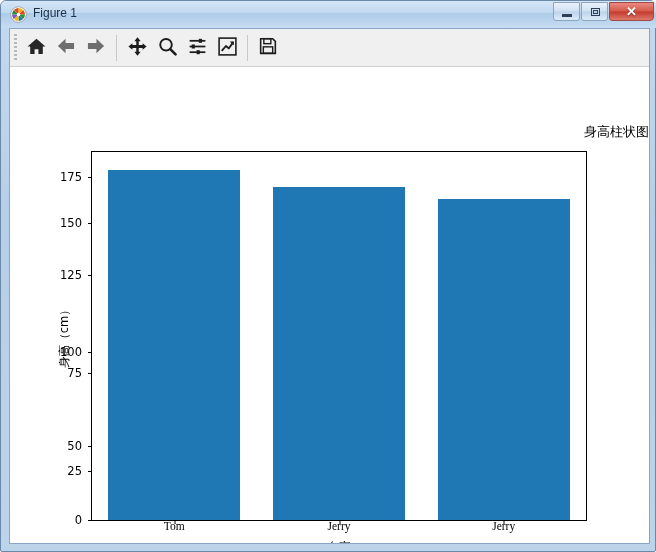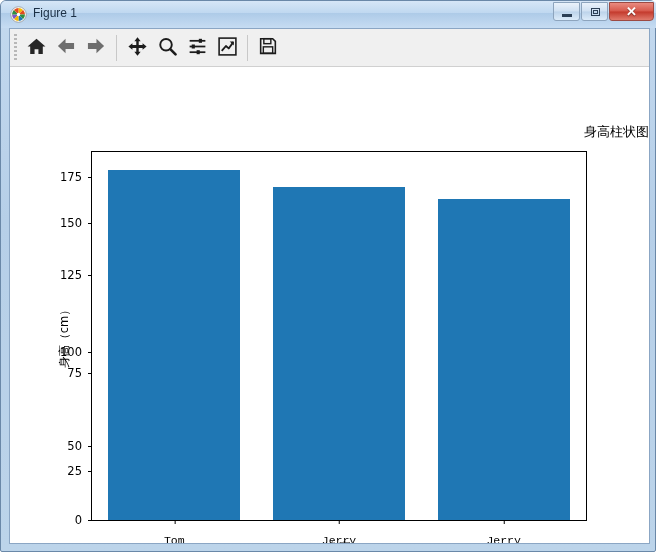"Tom" .xtick { font-family: Liberation Mono, monospace -> Liberation Serif, serif; padding-top: 14px -> 0 }
